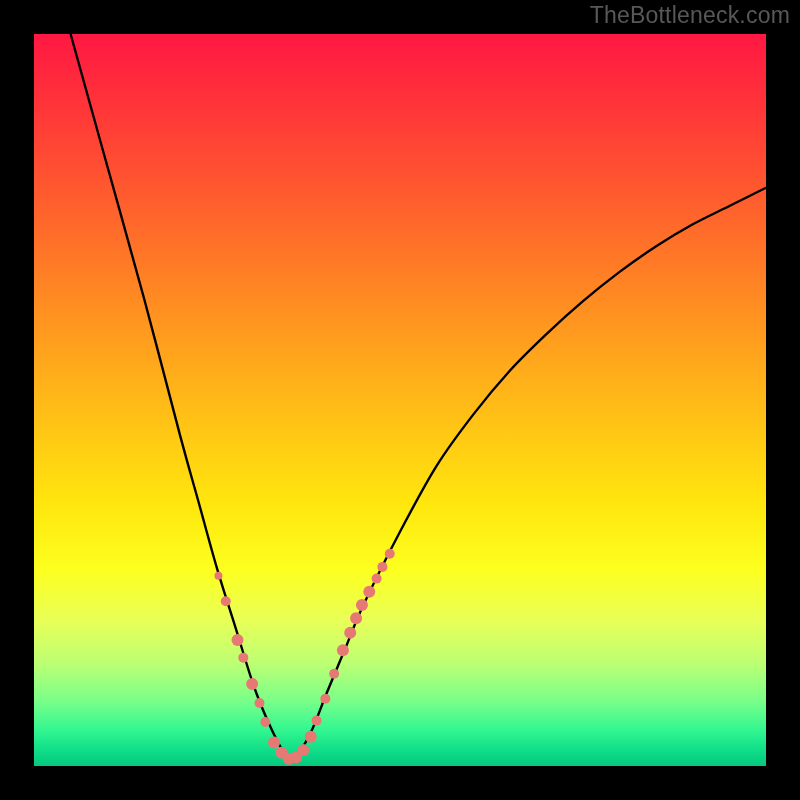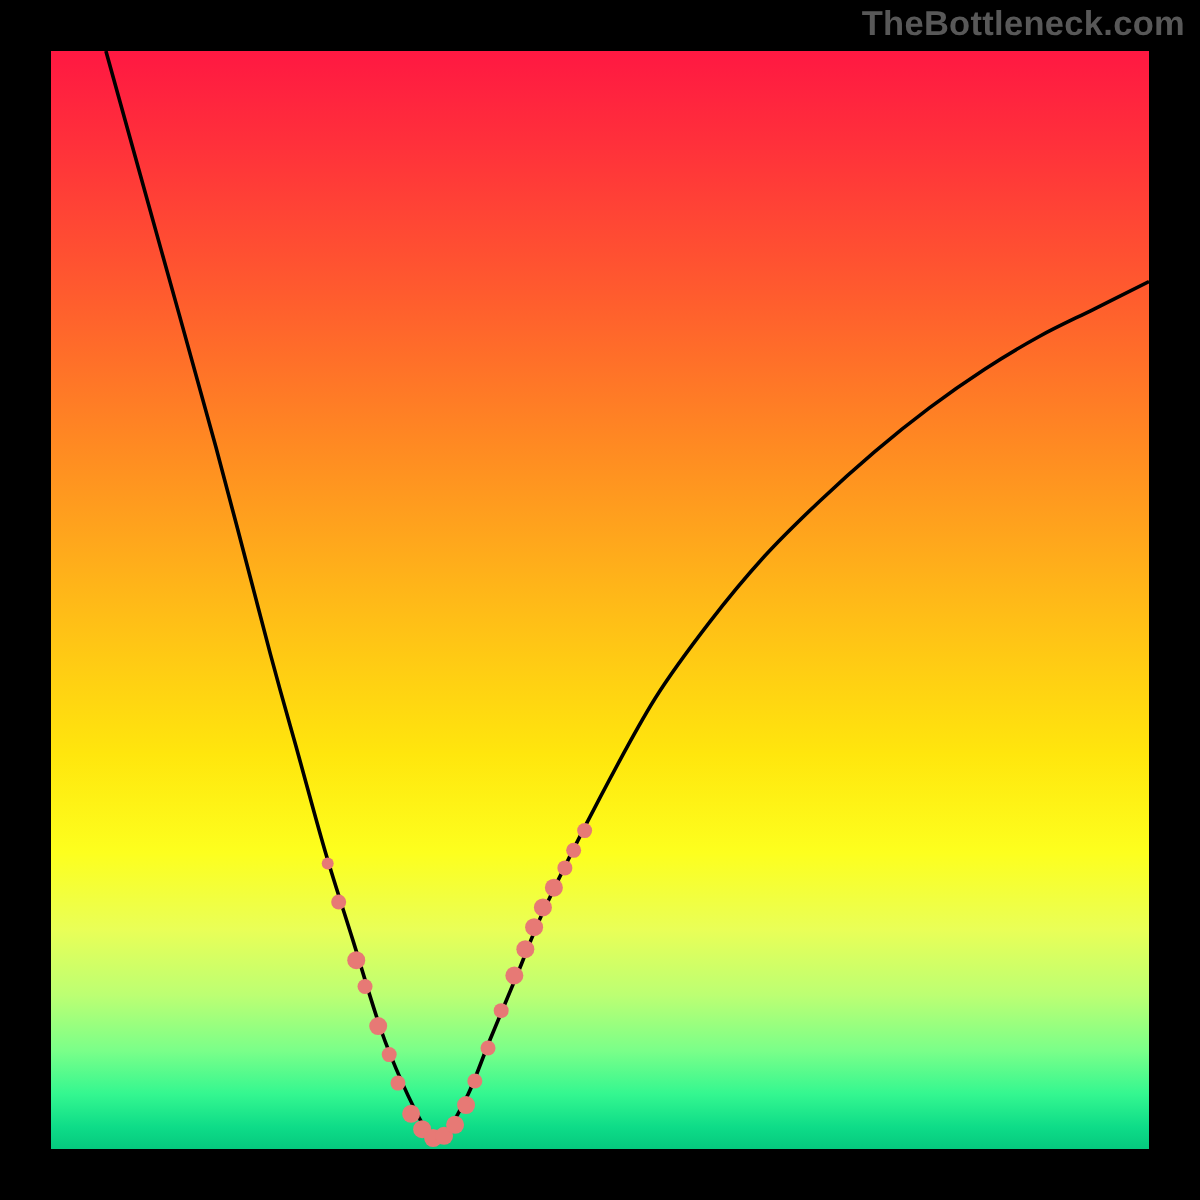"TheBottleneck.com" .watermark { font-weight: 700 -> 400 }
